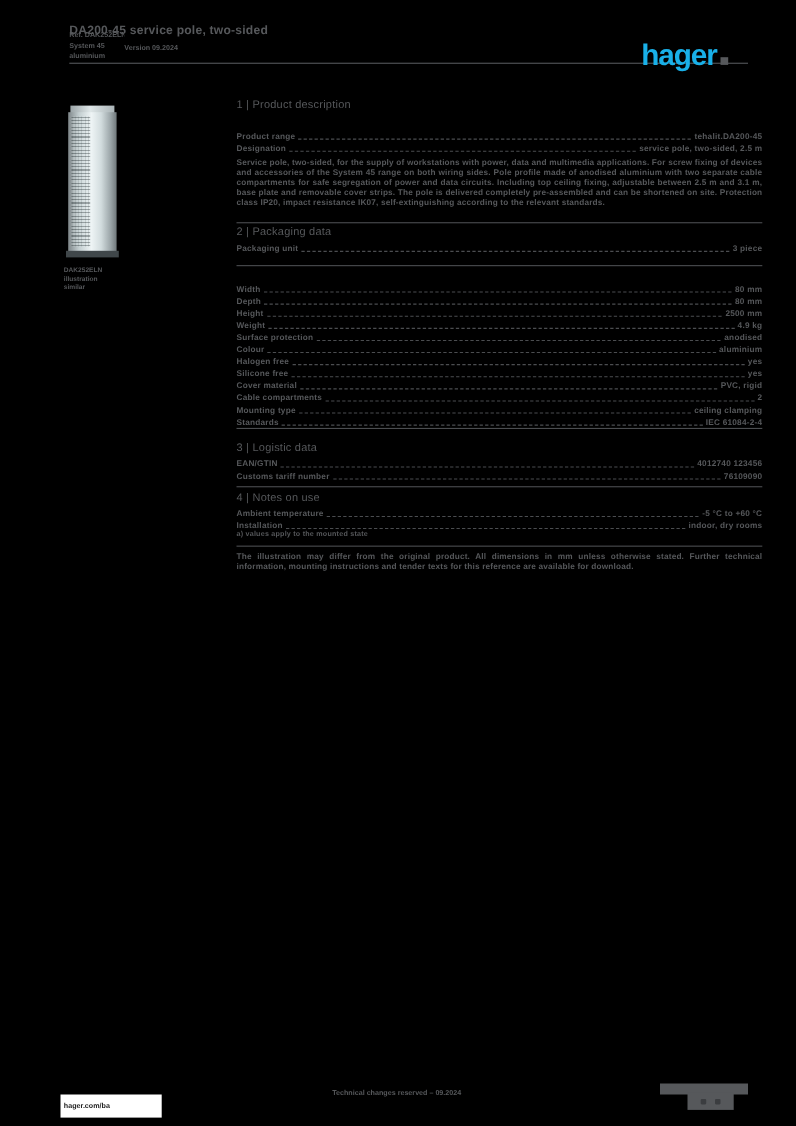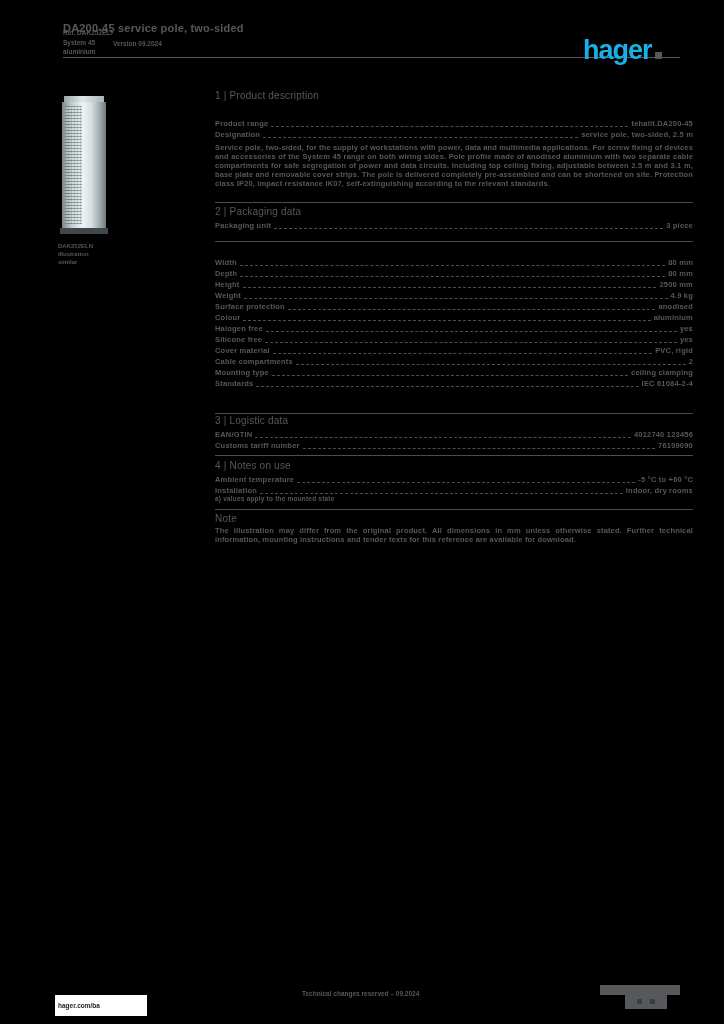"3 | Logistic data" .sec4 { margin-top: 24px -> none; padding-top: 1px -> 12px }
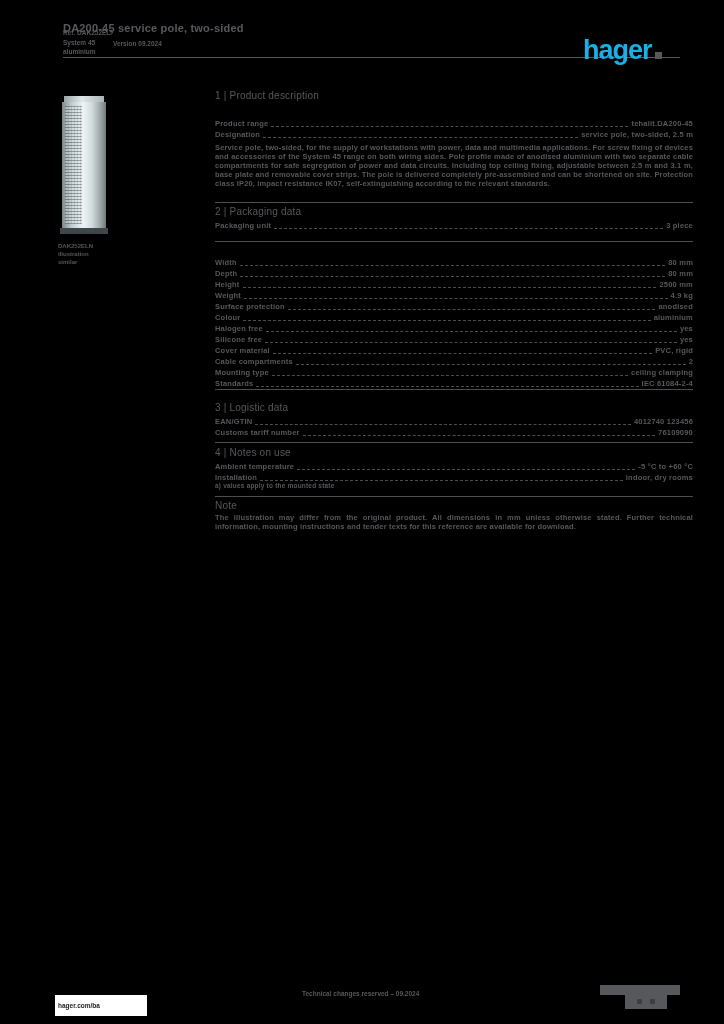"Note" div.heading { html: <div>Note</div> -> none }
